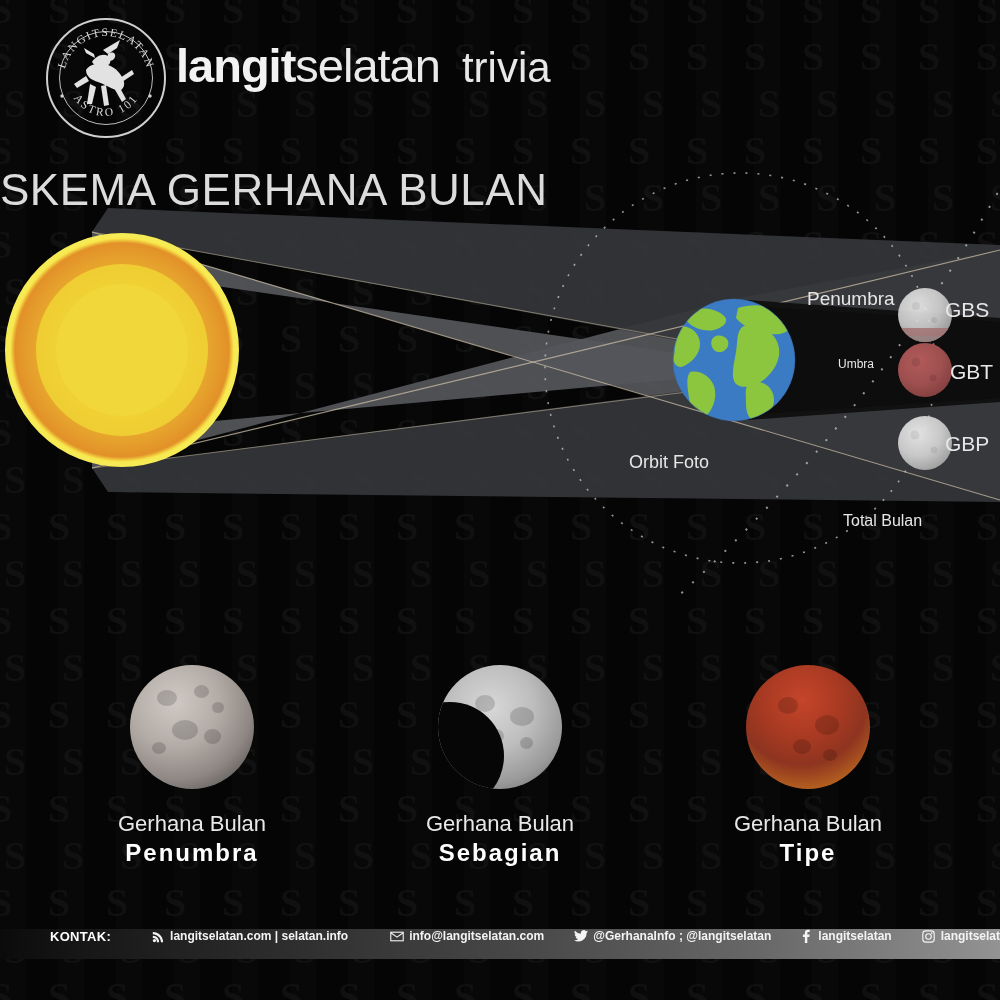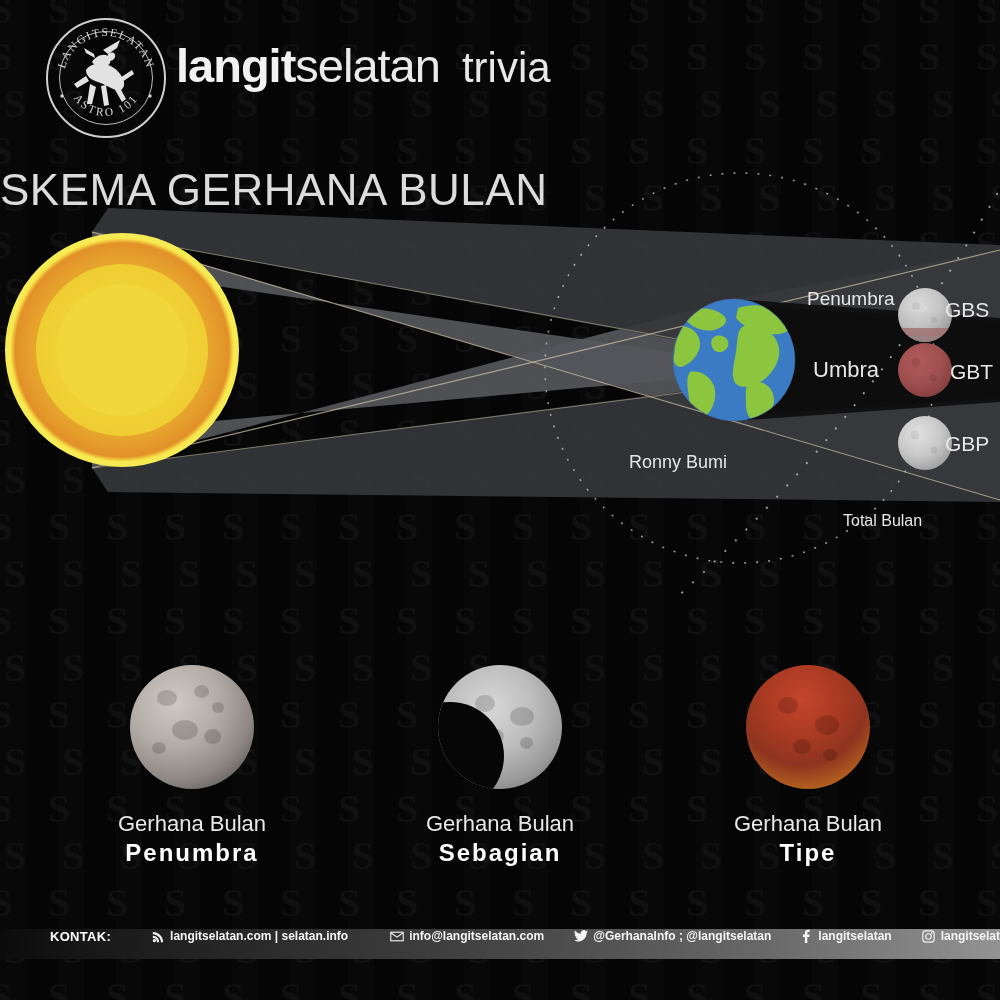"Umbra" #lbl-umbra { font-size: 22px -> 12px; left: 813px -> 838px }
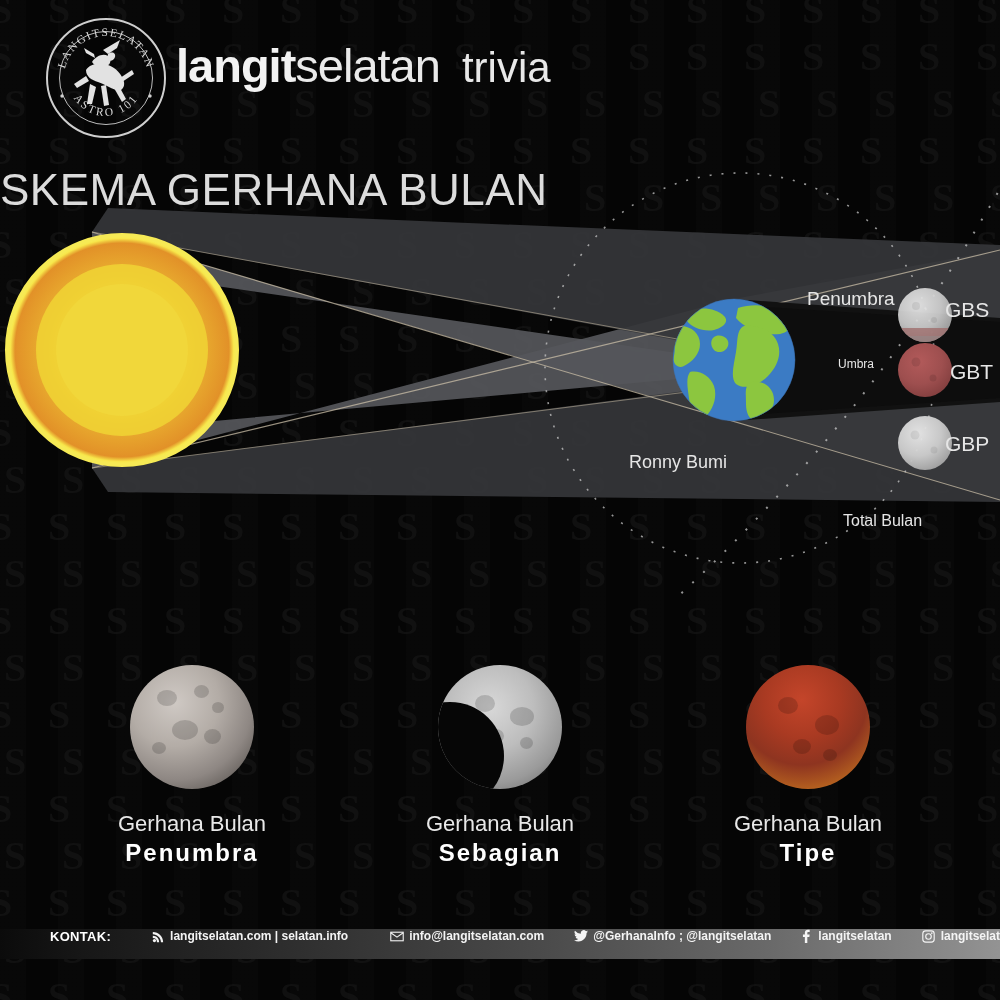"Ronny Bumi" div.dlabel { text: Ronny Bumi -> Orbit Foto }
